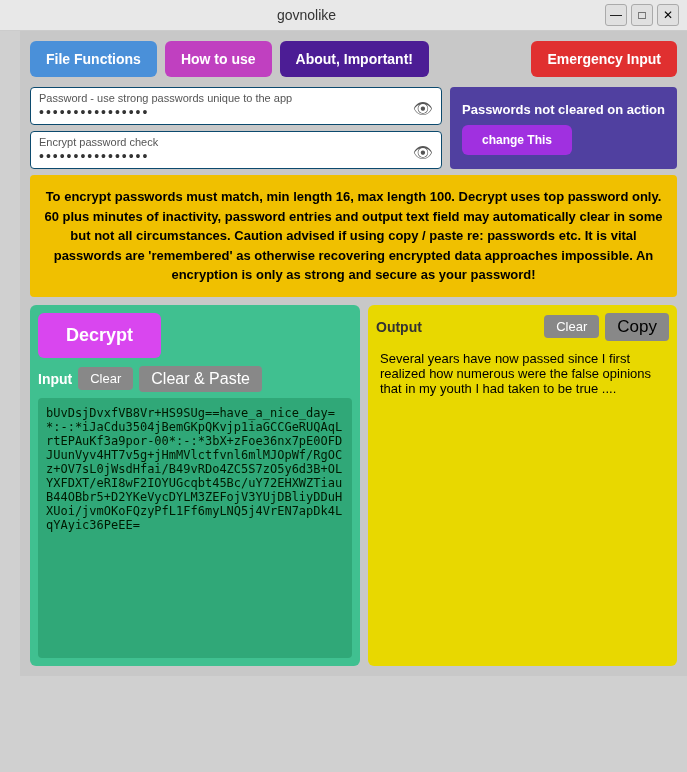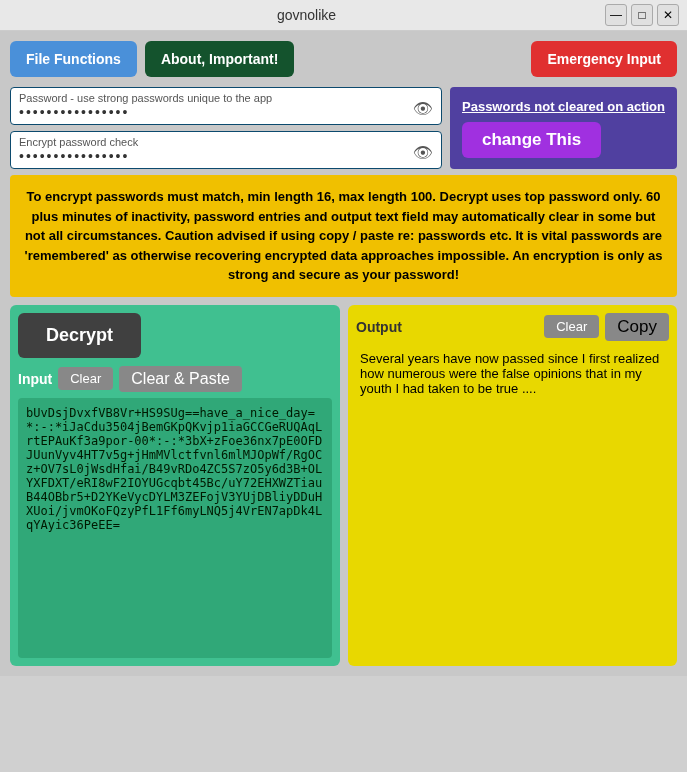"File Functions" .main-content { margin-left: none -> 20px }
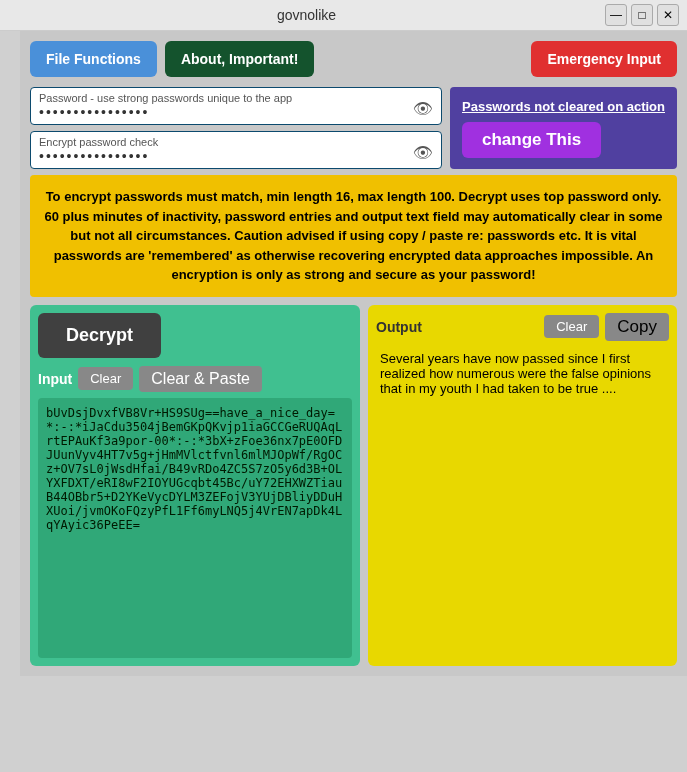"How to use" button.btn-how-to-use { html: none -> <button>How to use</button> }
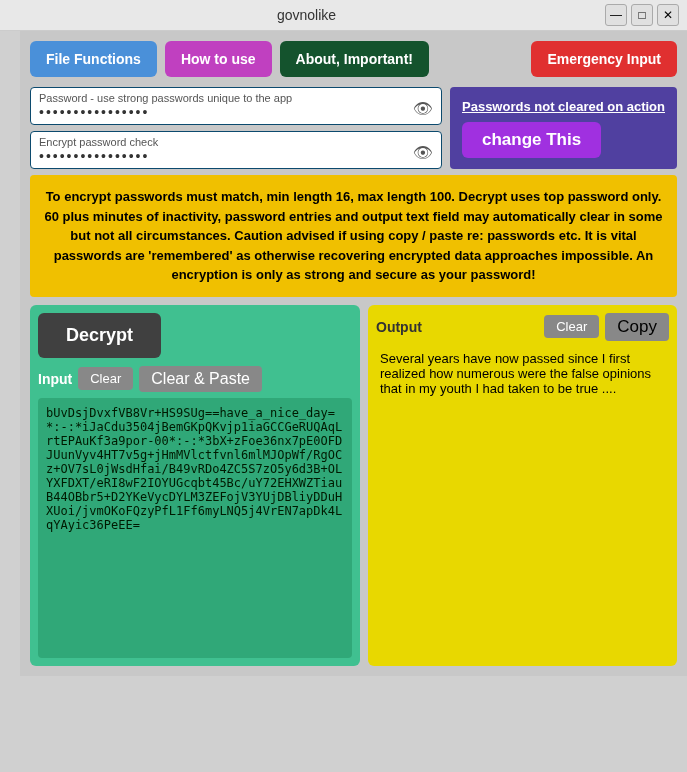"About, Important!" .btn-about { background: #14532d -> #4c1d95 }
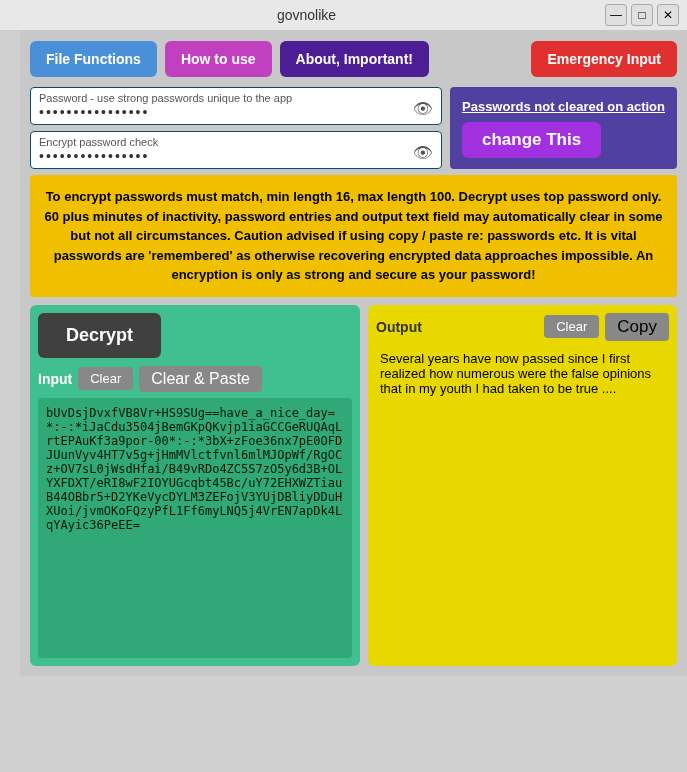"Passwords not cleared on action" .passwords-not-cleared { text-decoration: underline -> none }
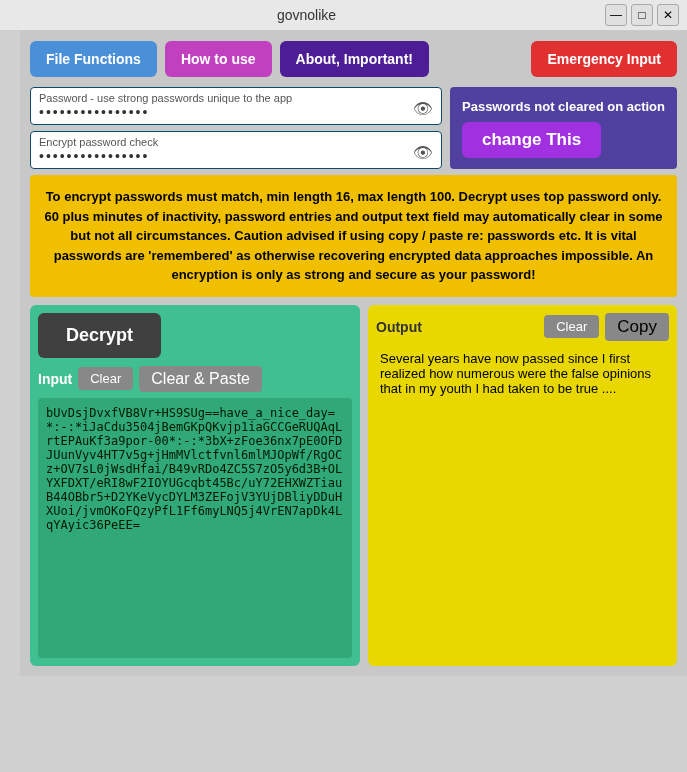"change This" .btn-change-this { font-size: 17px -> 12px }
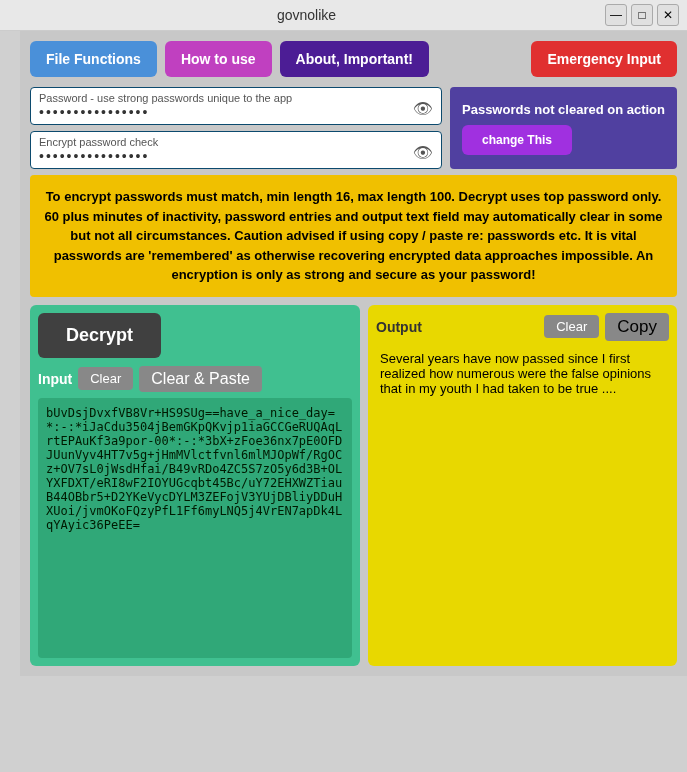"Decrypt" .btn-decrypt { background: #404040 -> #d946ef }
